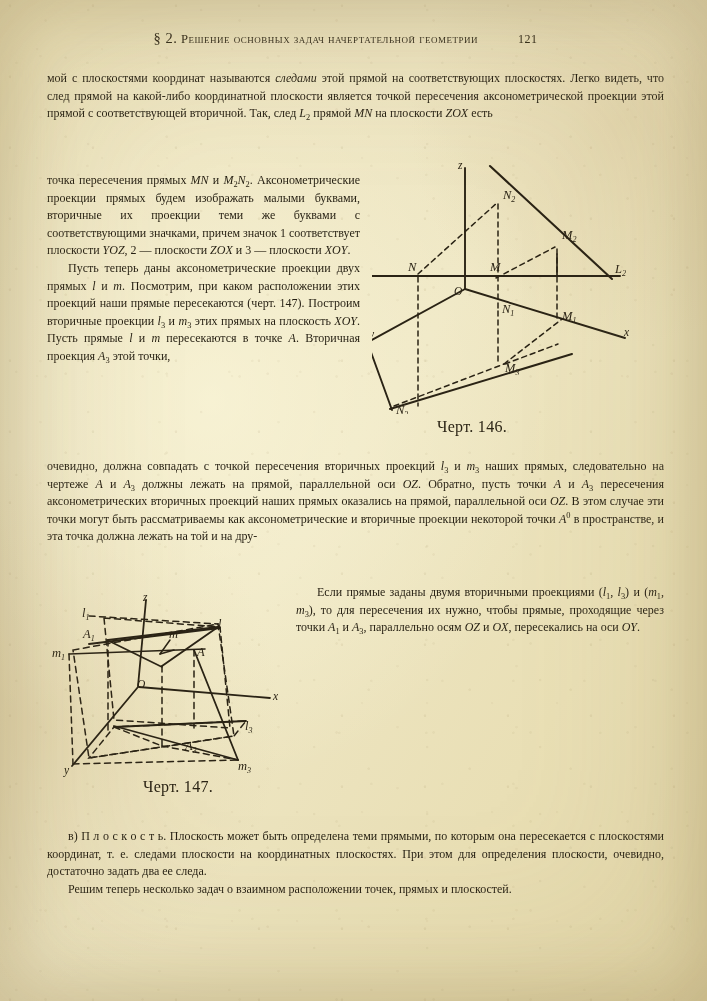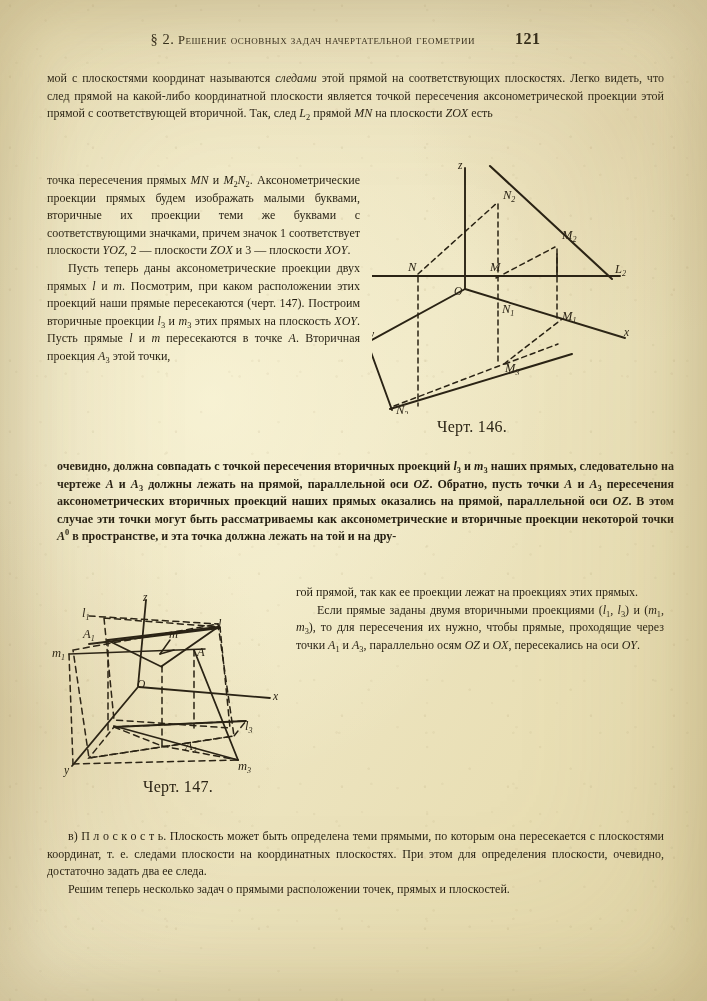"121" .header .pageno { font-size: 16px -> 12px; font-weight: 700 -> 400 }
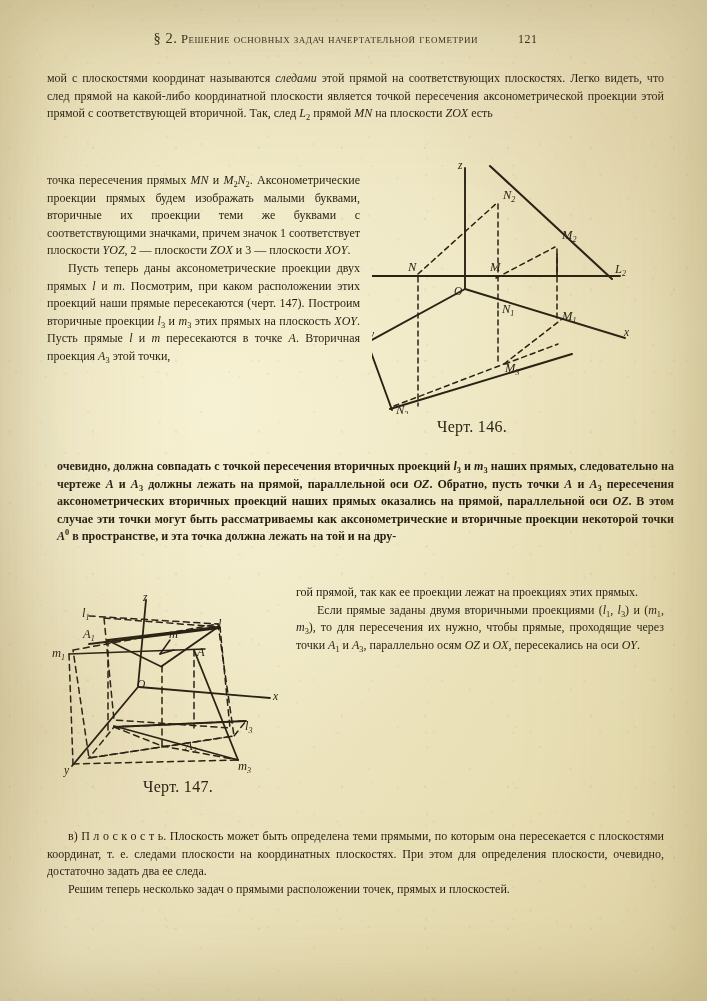"очевидно, должна совпадать с точкой" #para-mid { font-weight: bold -> none; left: 57px -> 47px }
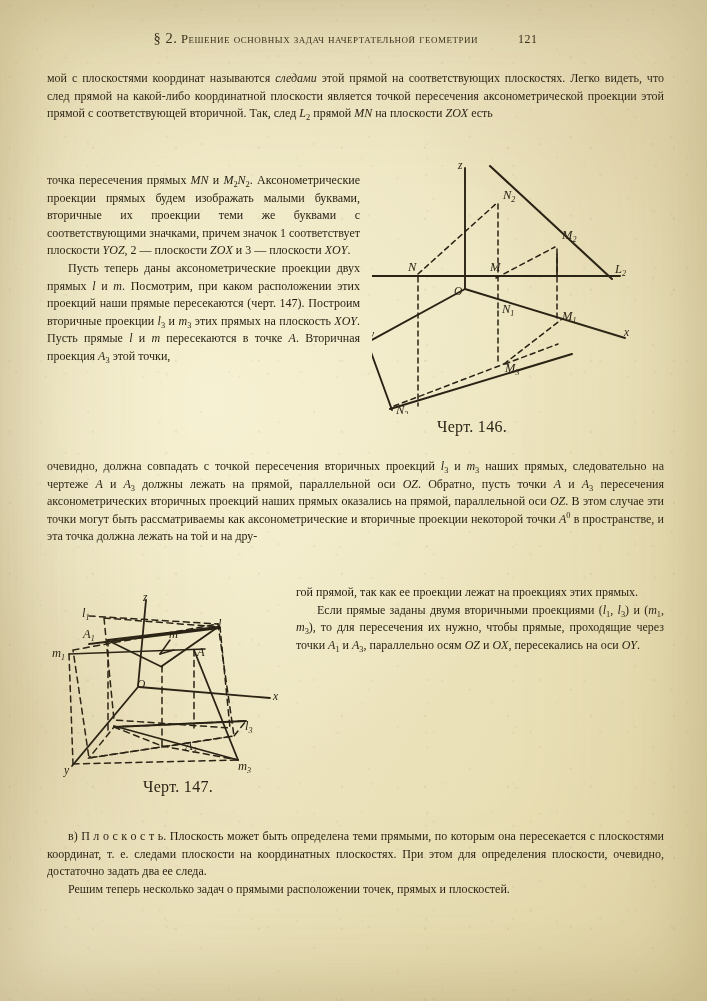"гой прямой, так как ее" p { html: <p>гой прямой, так как ее проекции лежат на проекциях этих прямых.</p> -> none }
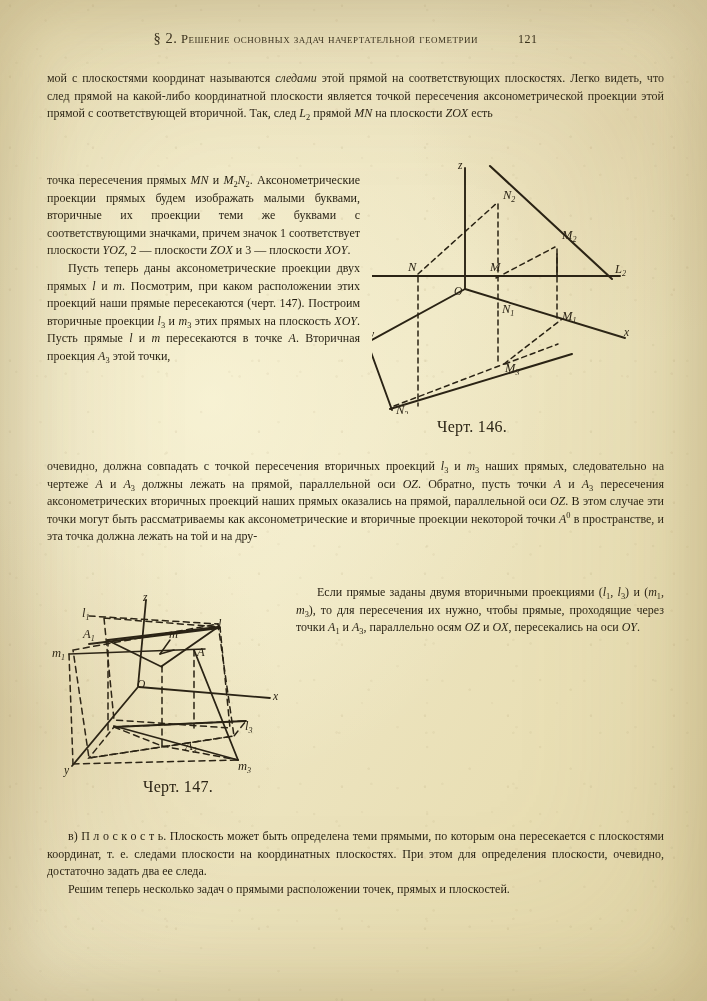"Решим теперь несколько задач о" p.ind { text: прямыми -> взаимном }
